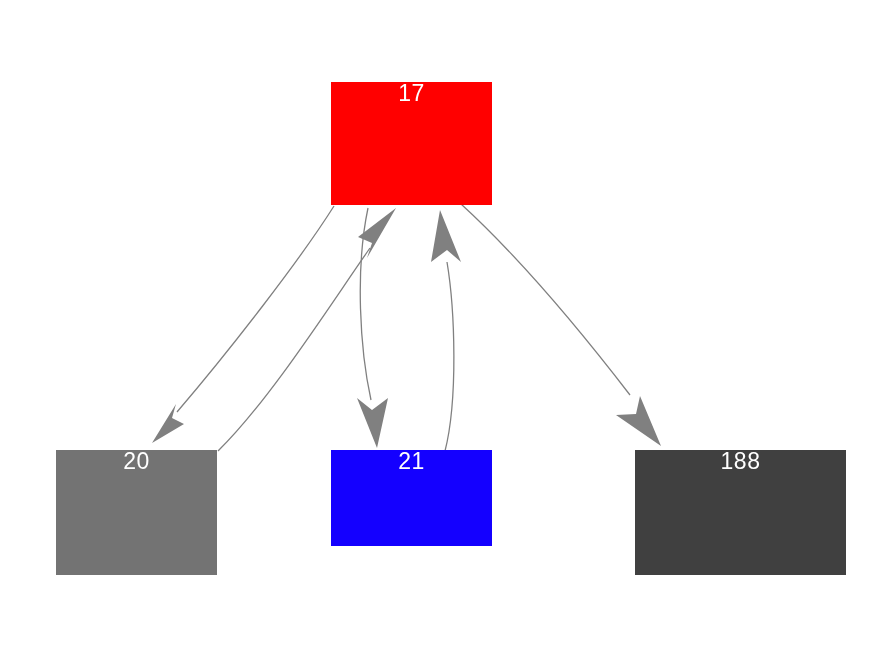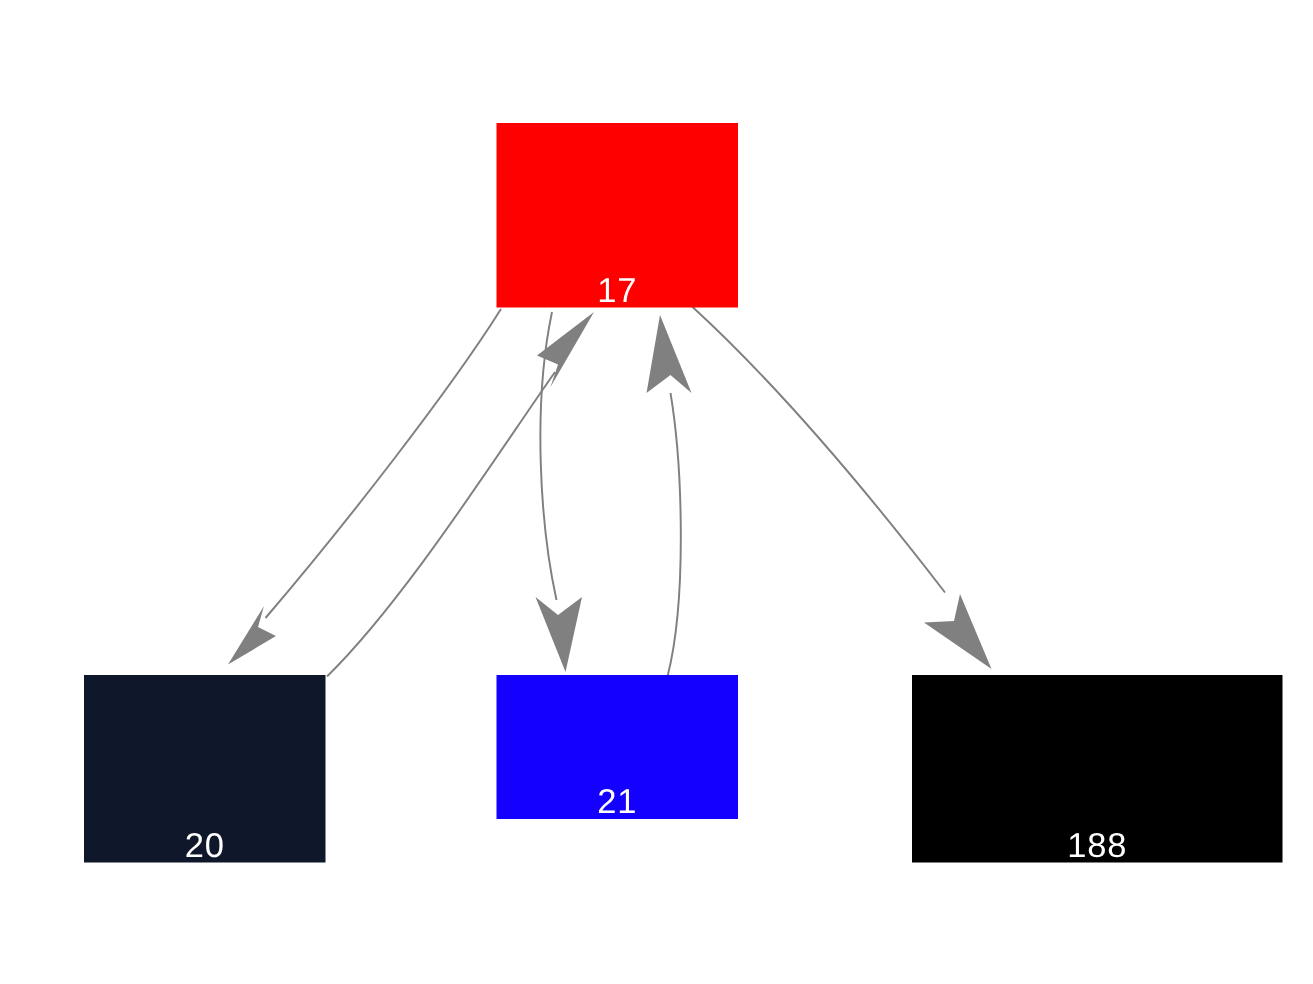"17" .node-box { align-items: flex-end -> flex-start }
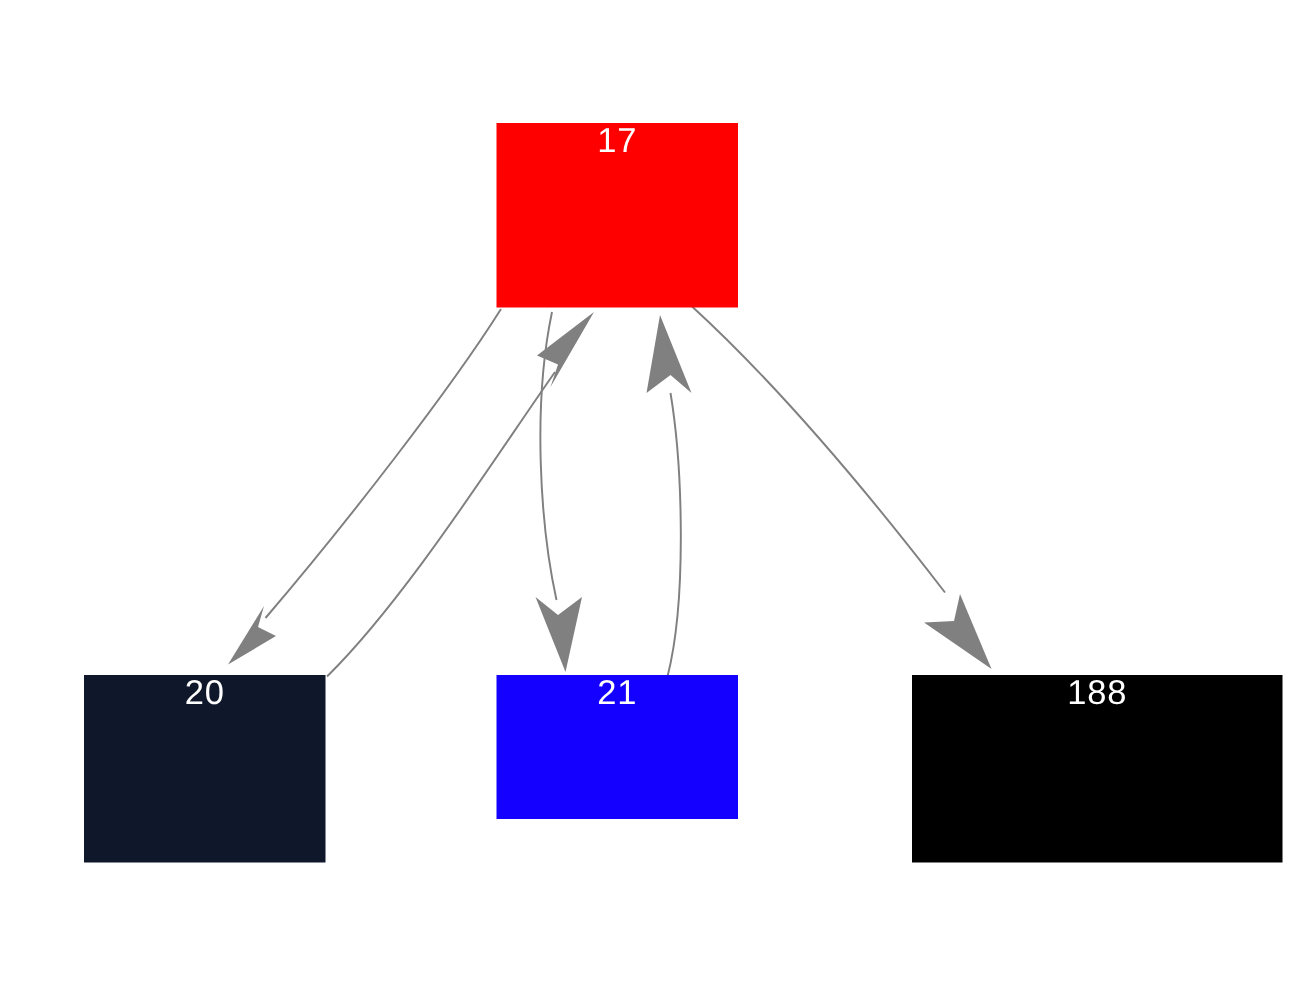"20" div.node-box { background: #0f172a -> #737373 }
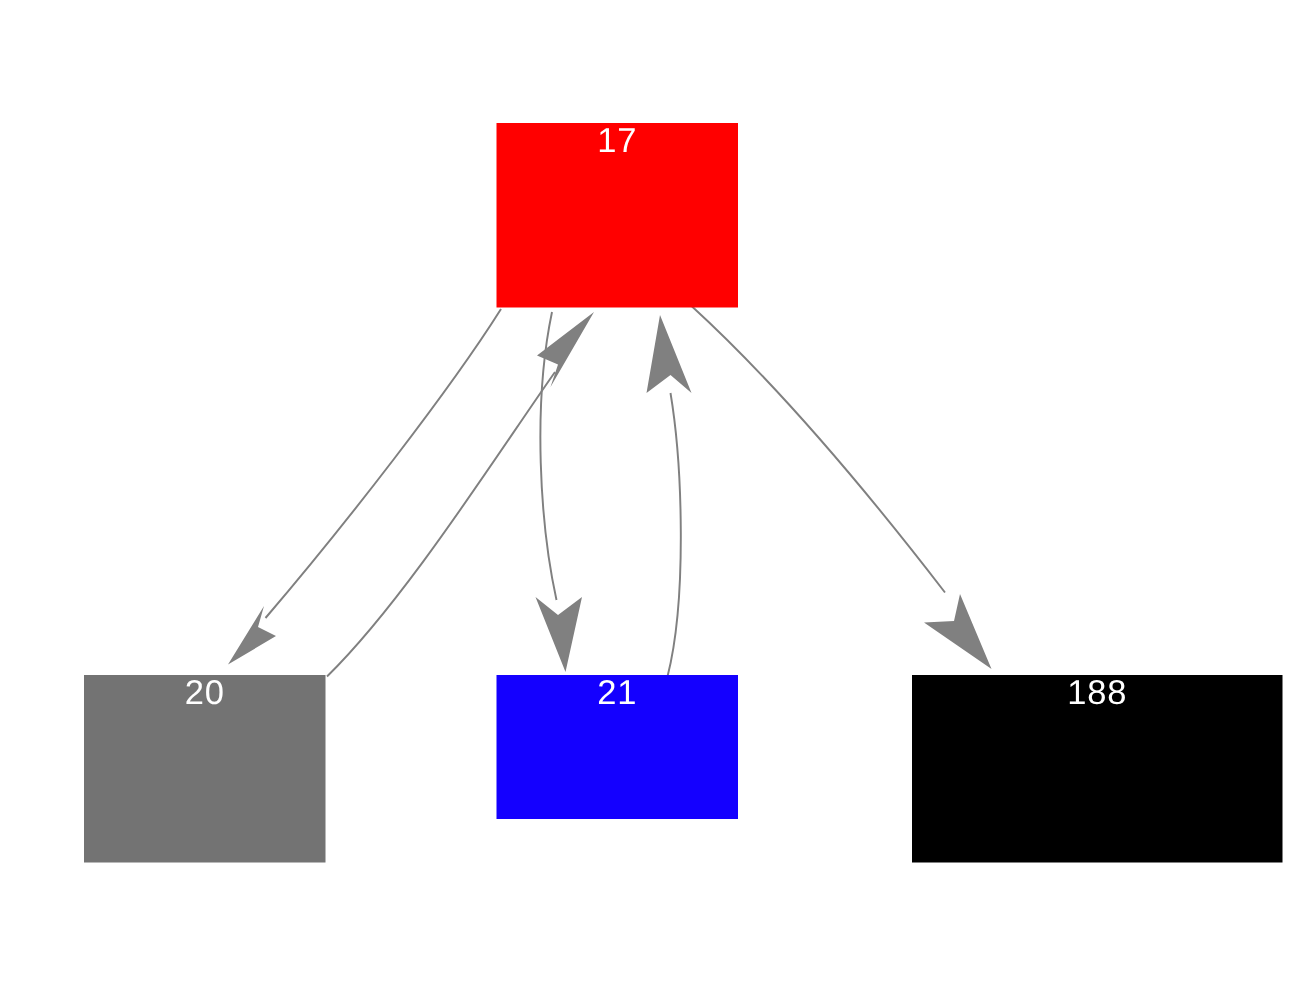"188" div.node-box { background: #000000 -> #404040; left: 608px -> 635px; width: 247px -> 211px }
